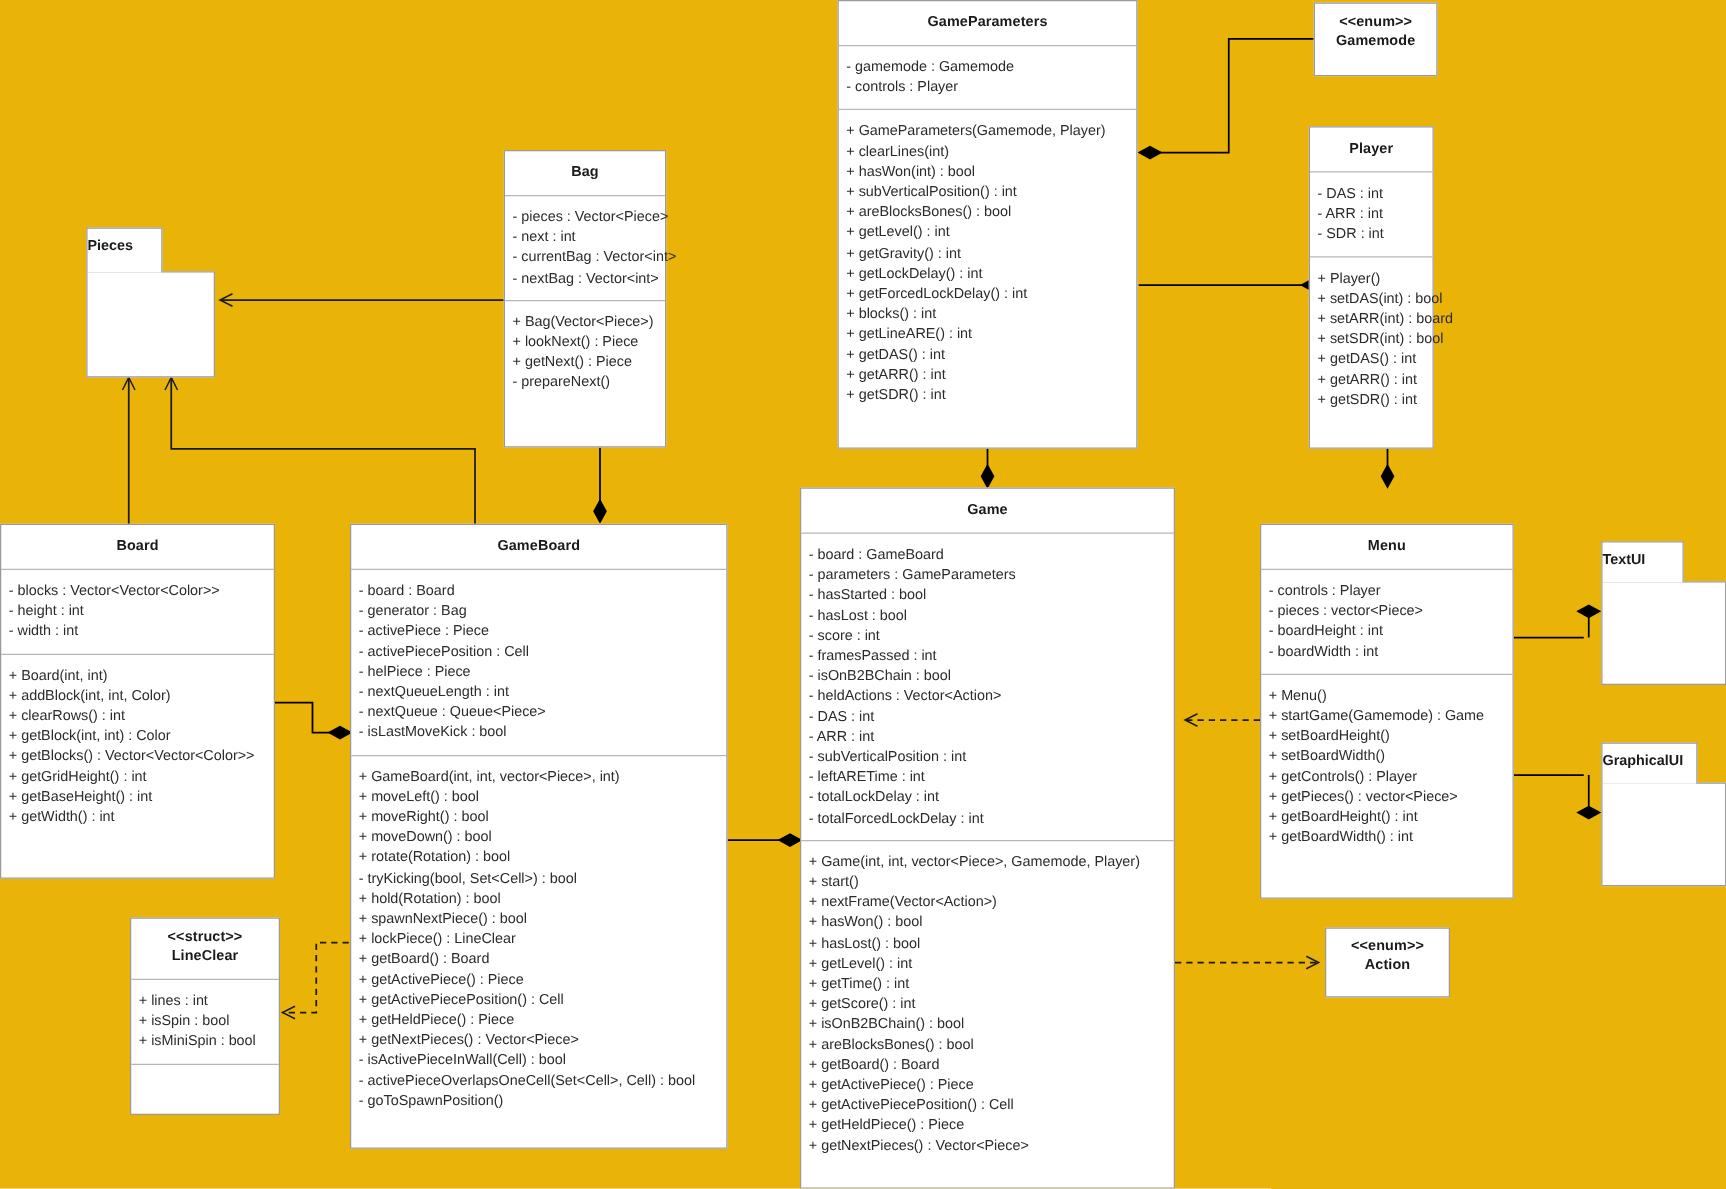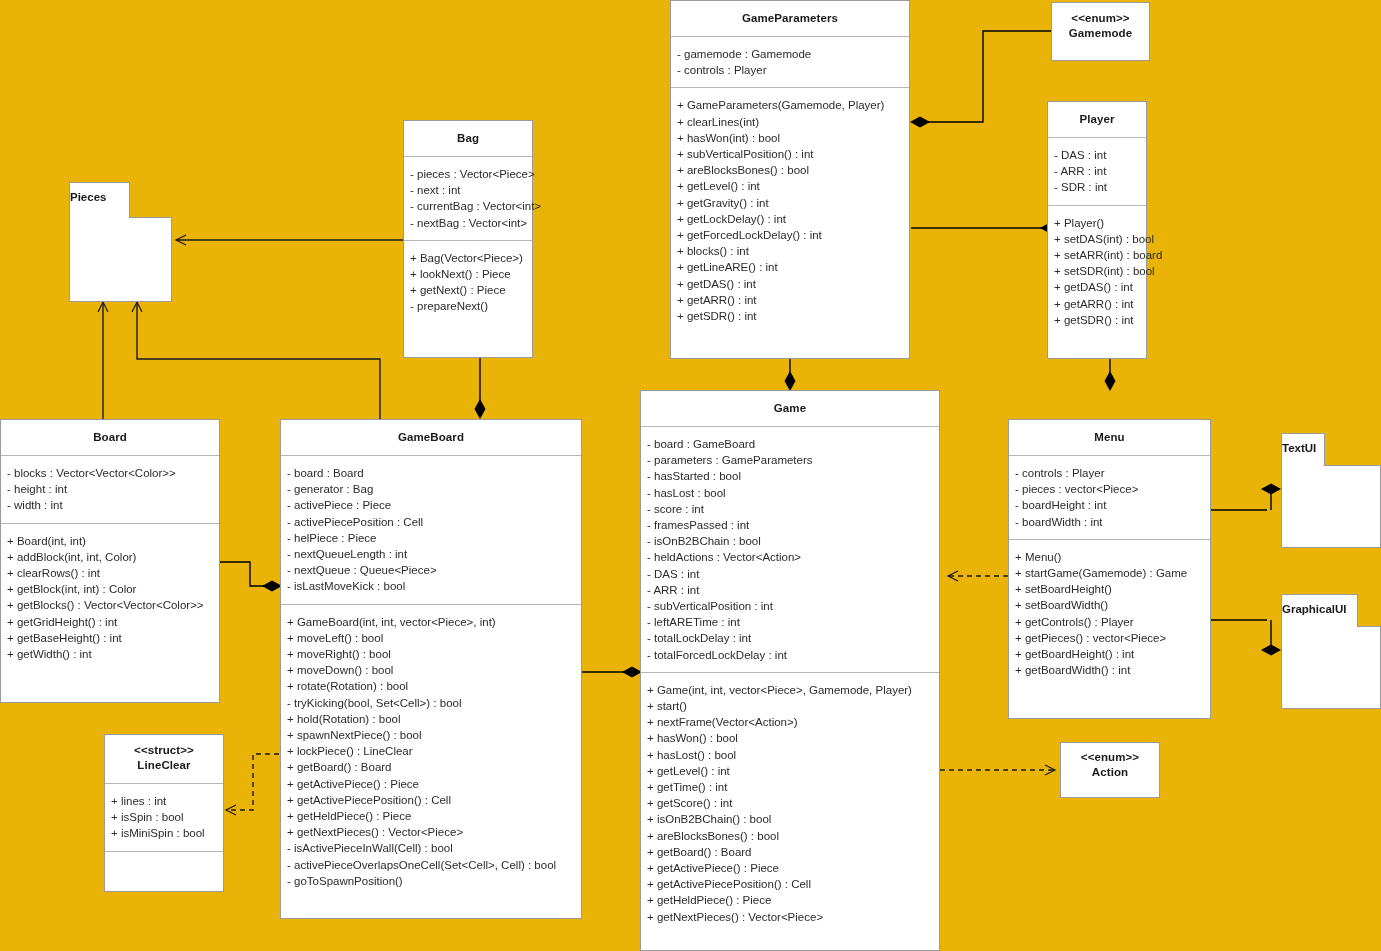"TextUI" div.tab { width: 44px -> 66px }
